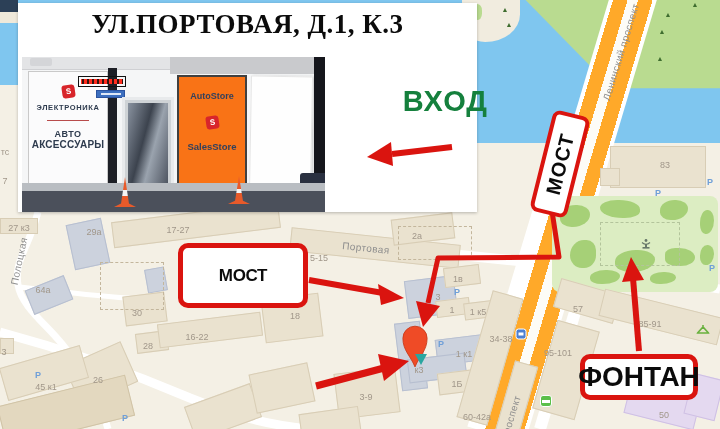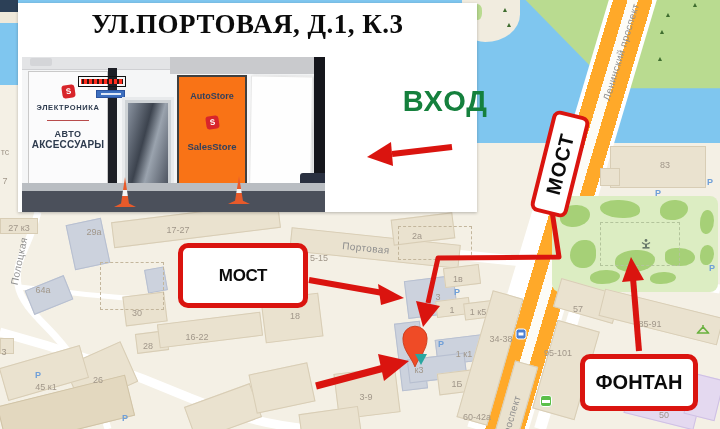"ФОНТАН" #co-fountain { font-size: 20px -> 28px; height: 57px -> 46px }
